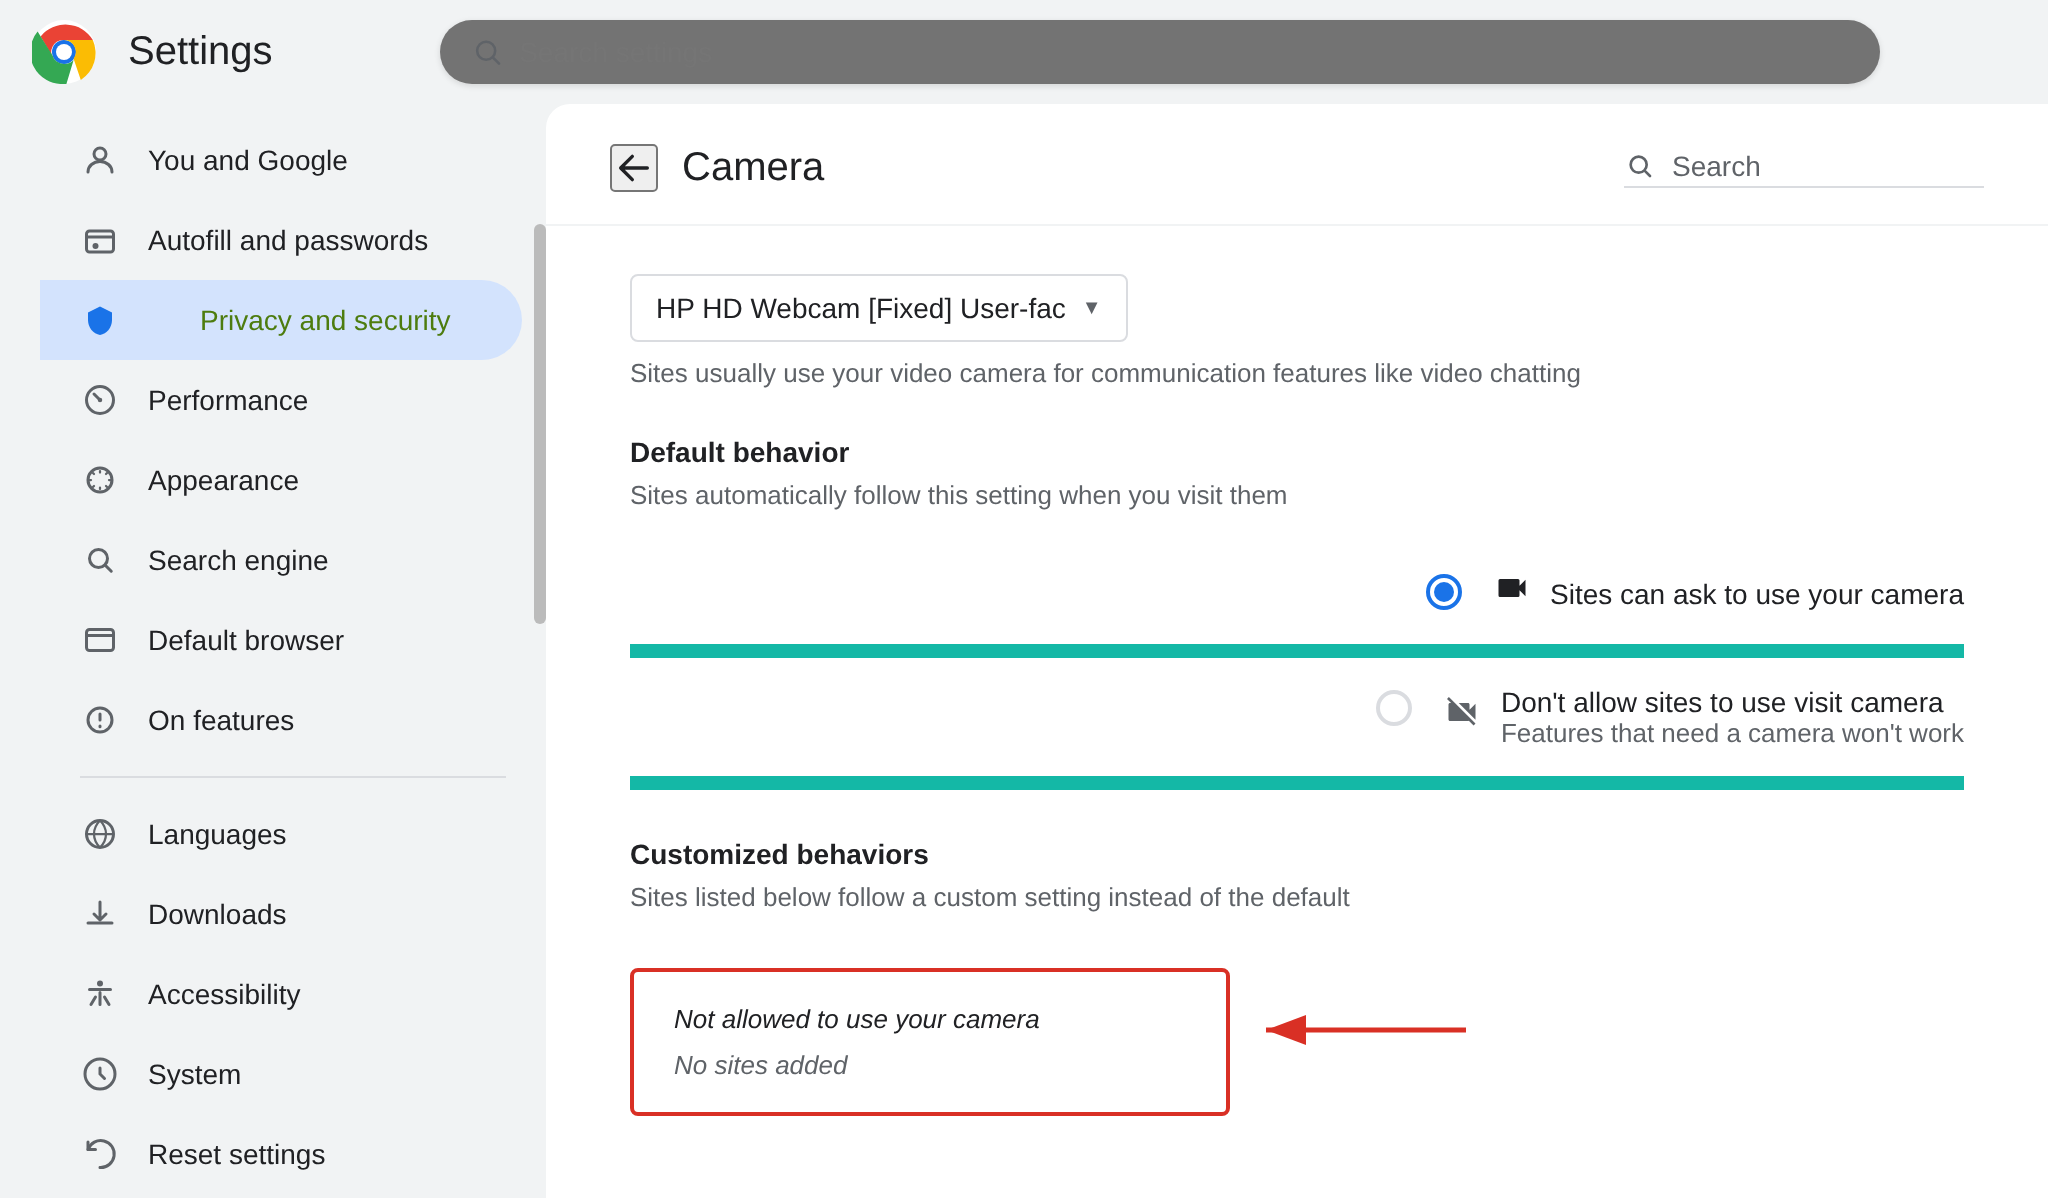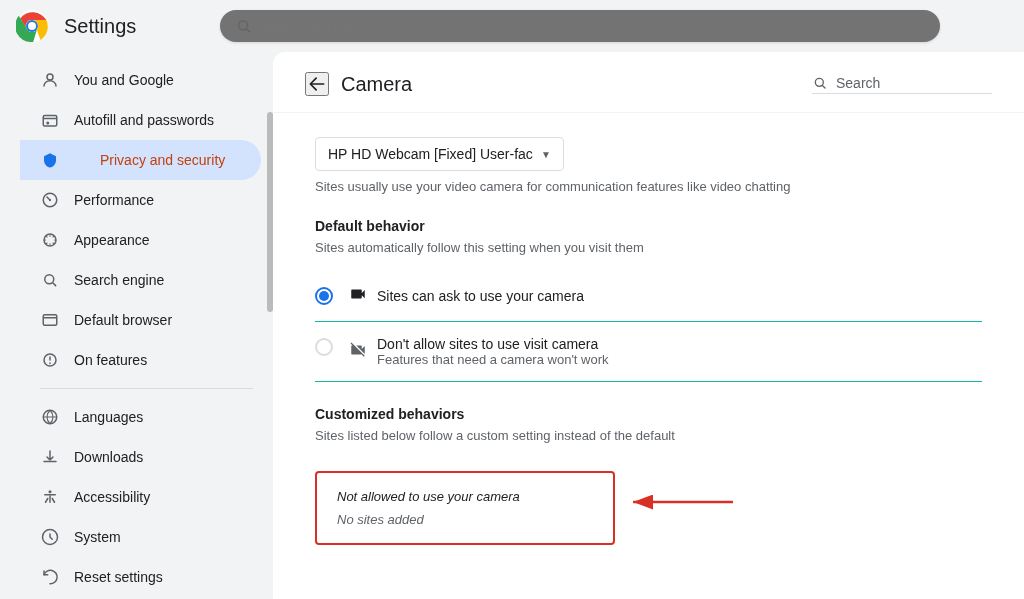"Privacy and security" .sidebar-item.active { color: #c2410c -> #4d7c0f }
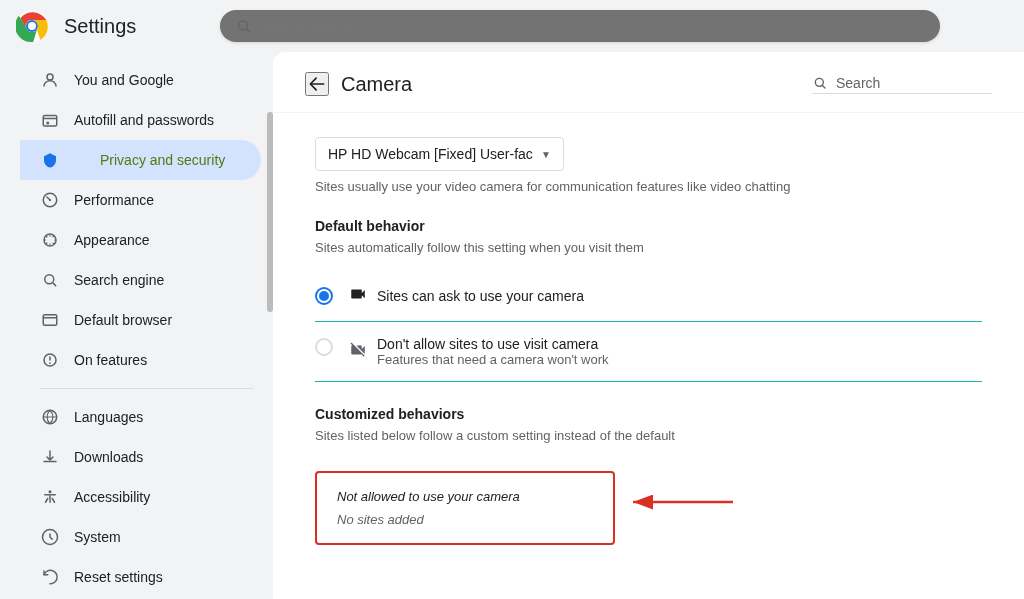"Sites can ask to use" .radio-option { border-bottom: 1px solid #14b8a6 -> 7px solid #14b8a6; justify-content: none -> flex-end }
